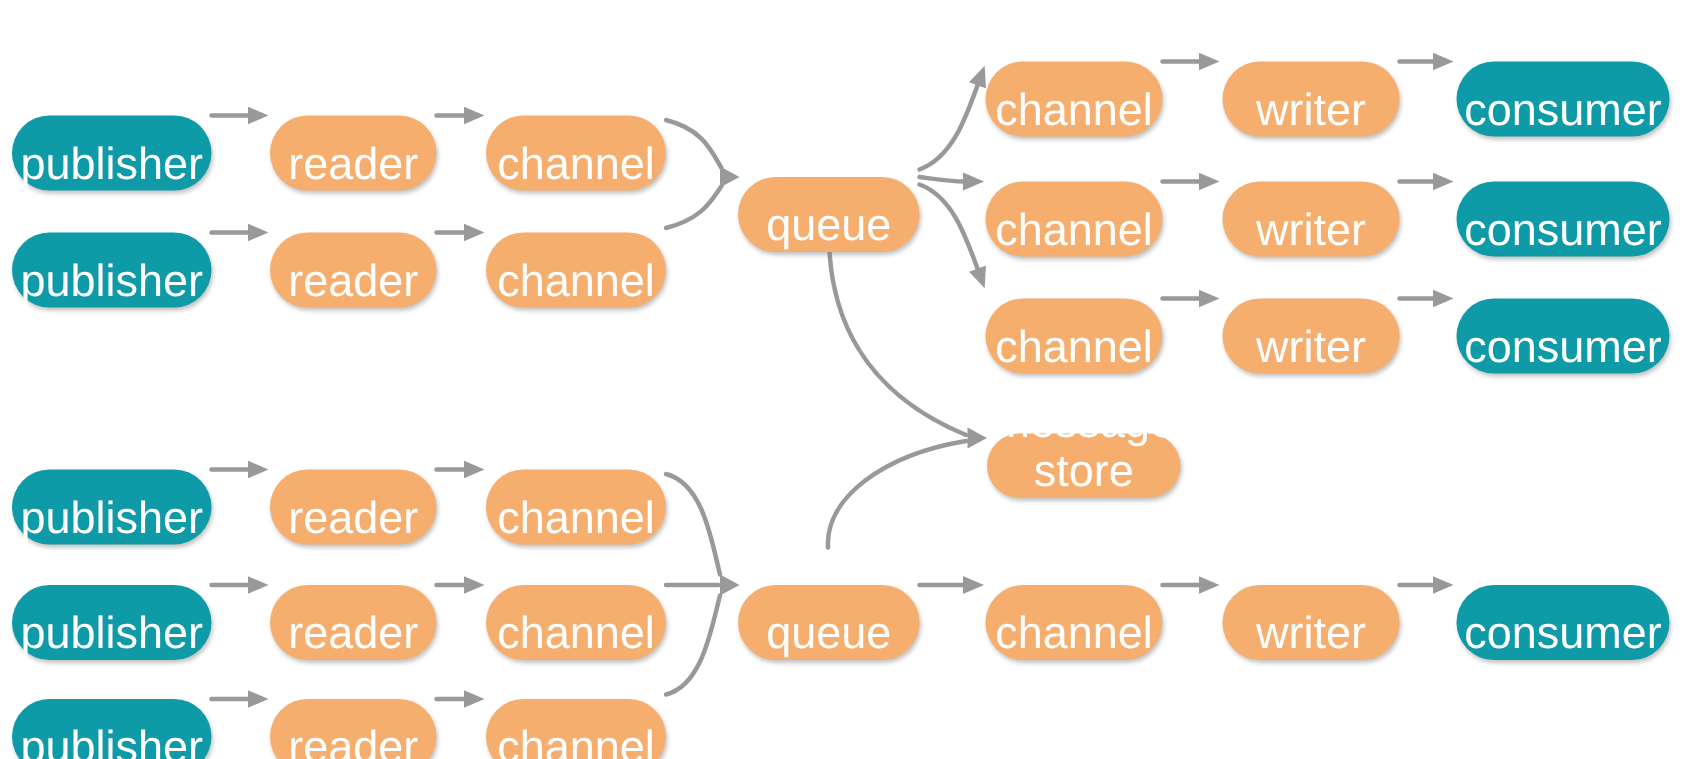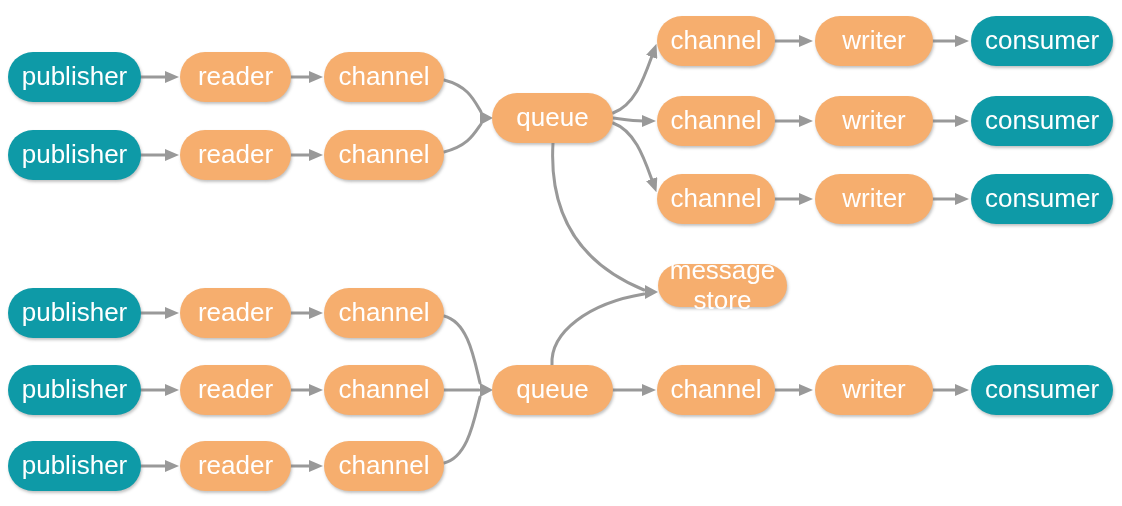"channel" .node { align-items: center -> flex-end; font-size: 26px -> 30px; margin-top: none -> 25px }
